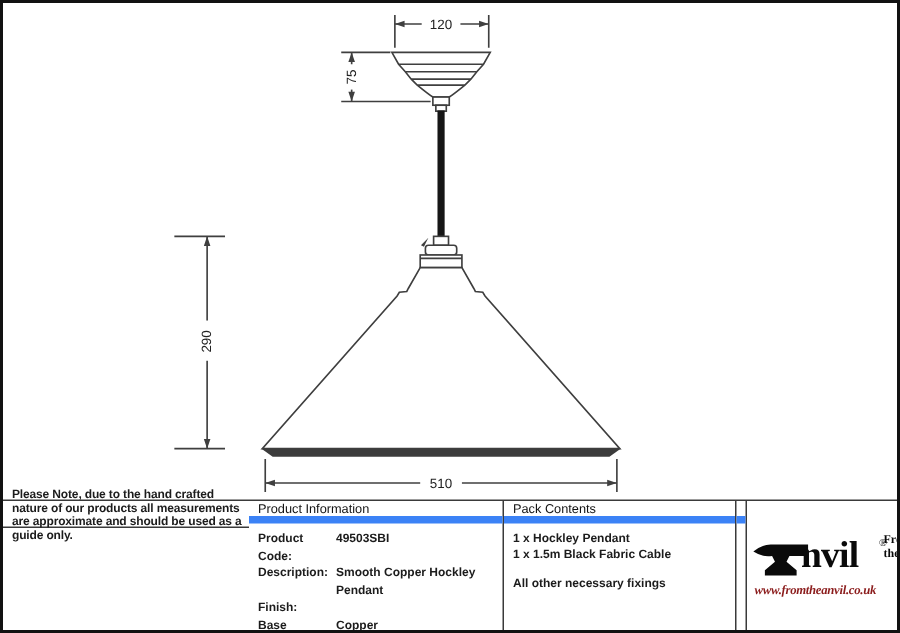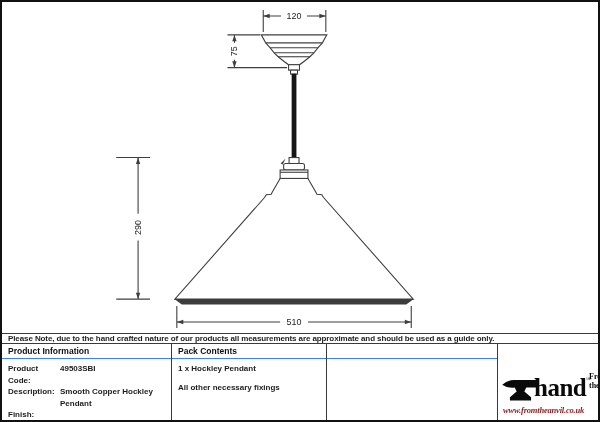"Please Note, due to the" .bottom { flex-direction: column -> row }
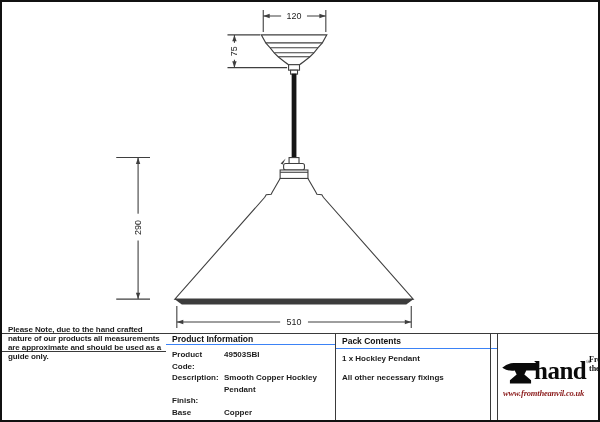"Product Information" .col-header { border-bottom: 1px solid #3b82f6 -> 5px solid #3b82f6; font-weight: bold -> normal }
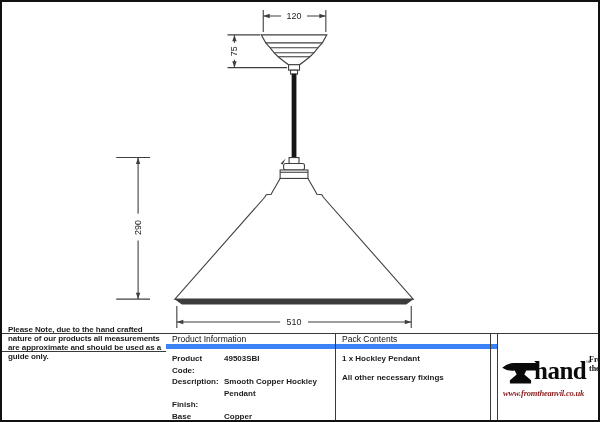"1 x 1.5m Black Fabric" div.pack-item { html: none -> <div>1 x 1.5m Black Fabric Cable</div> }
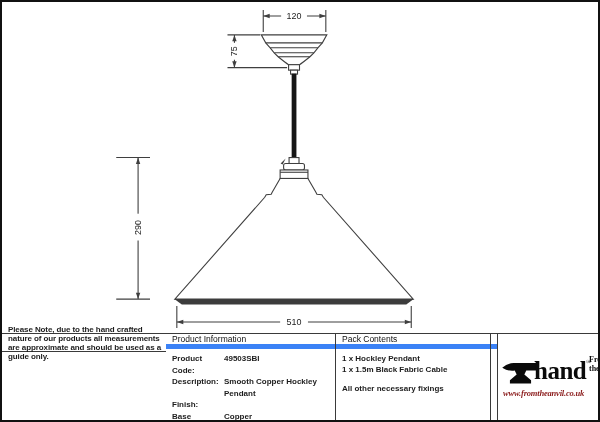"hand" span.nvil { text: hand -> nvil }
